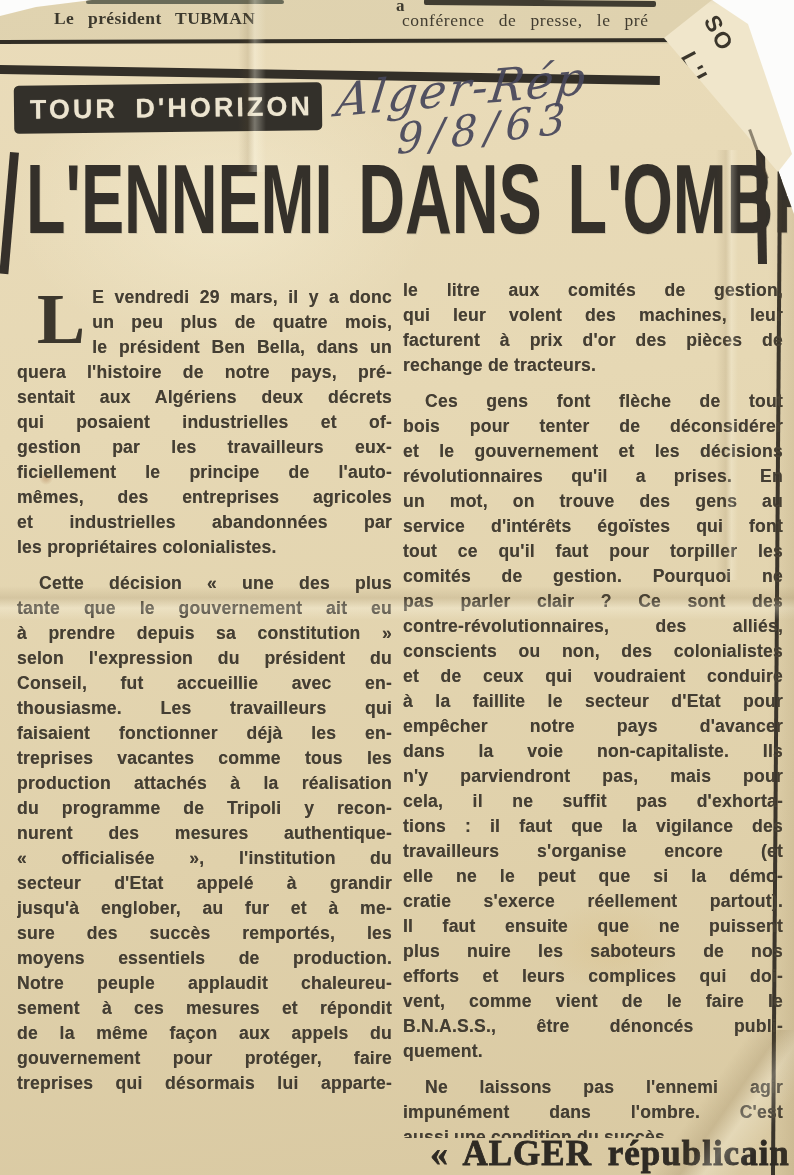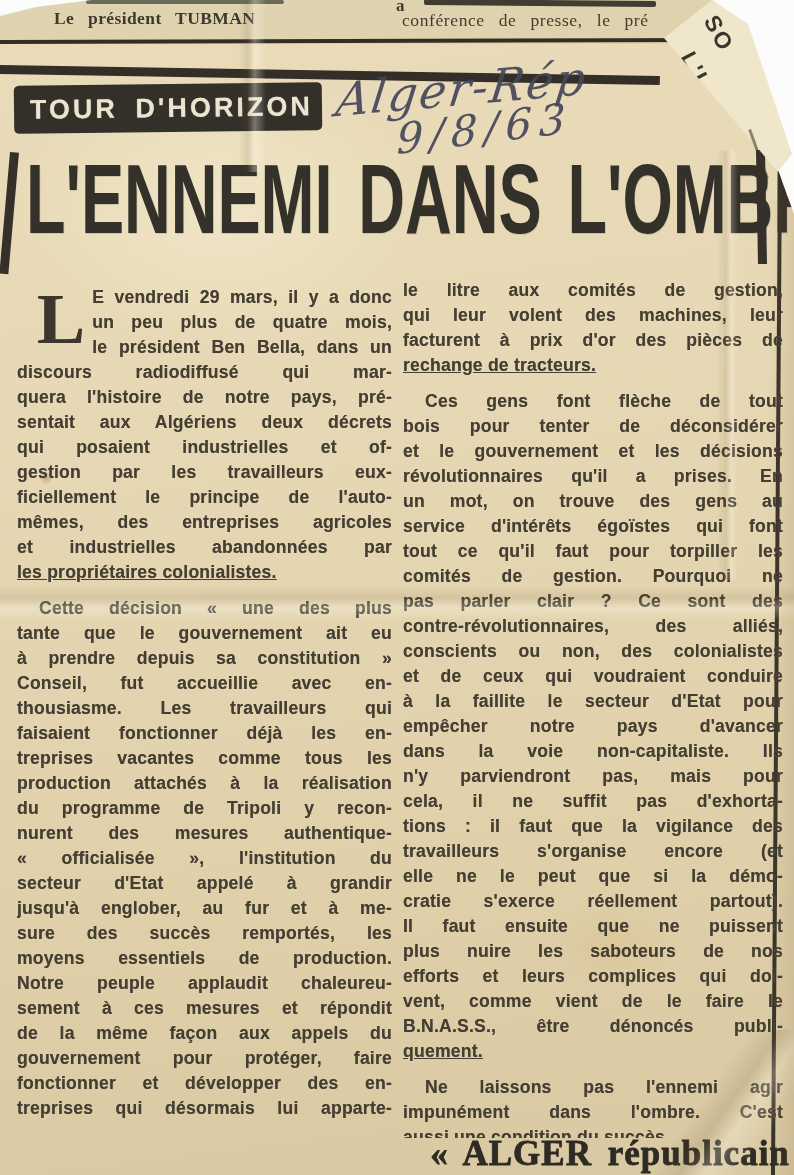"discours radiodiffusé qui mar-" div.ln { html: <div>discours radiodiffusé qui mar-</div> -> none }
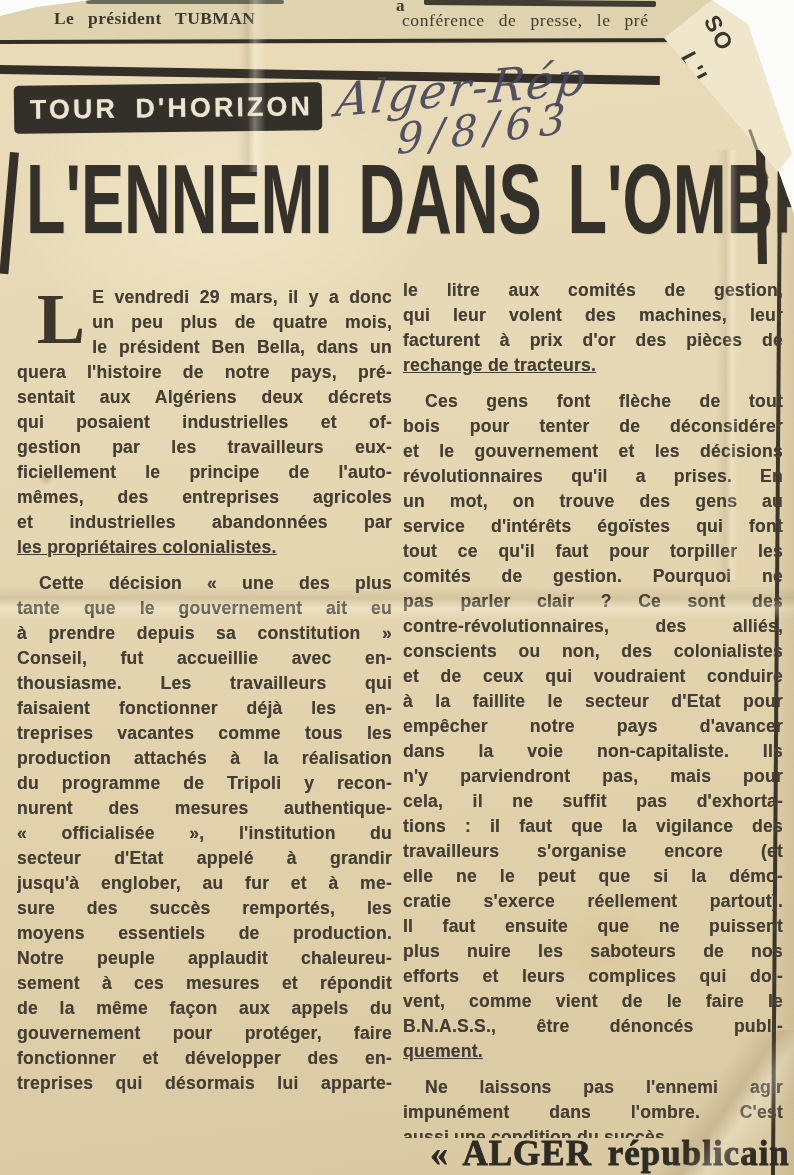"rechange de tracteurs." .ln.end { text-decoration: underline -> none }
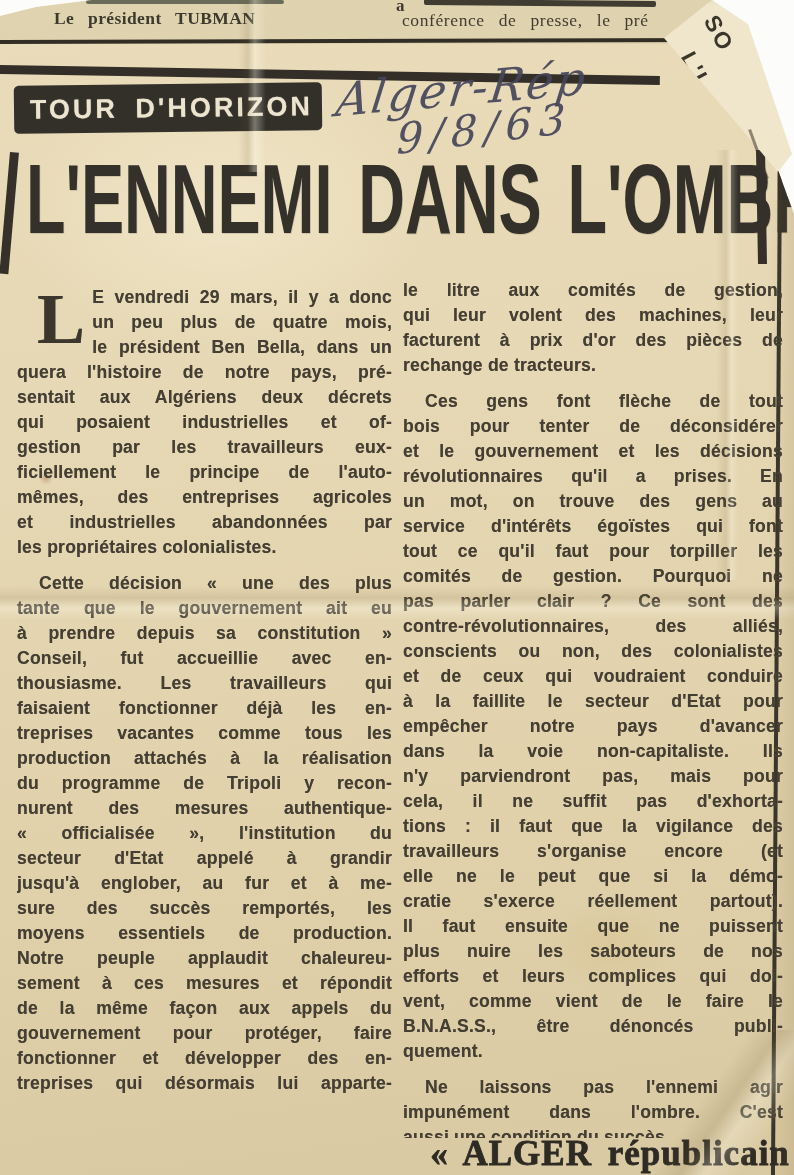"selon l'expression du président du" div.ln { html: none -> <div>selon l'expression du président du</div> }
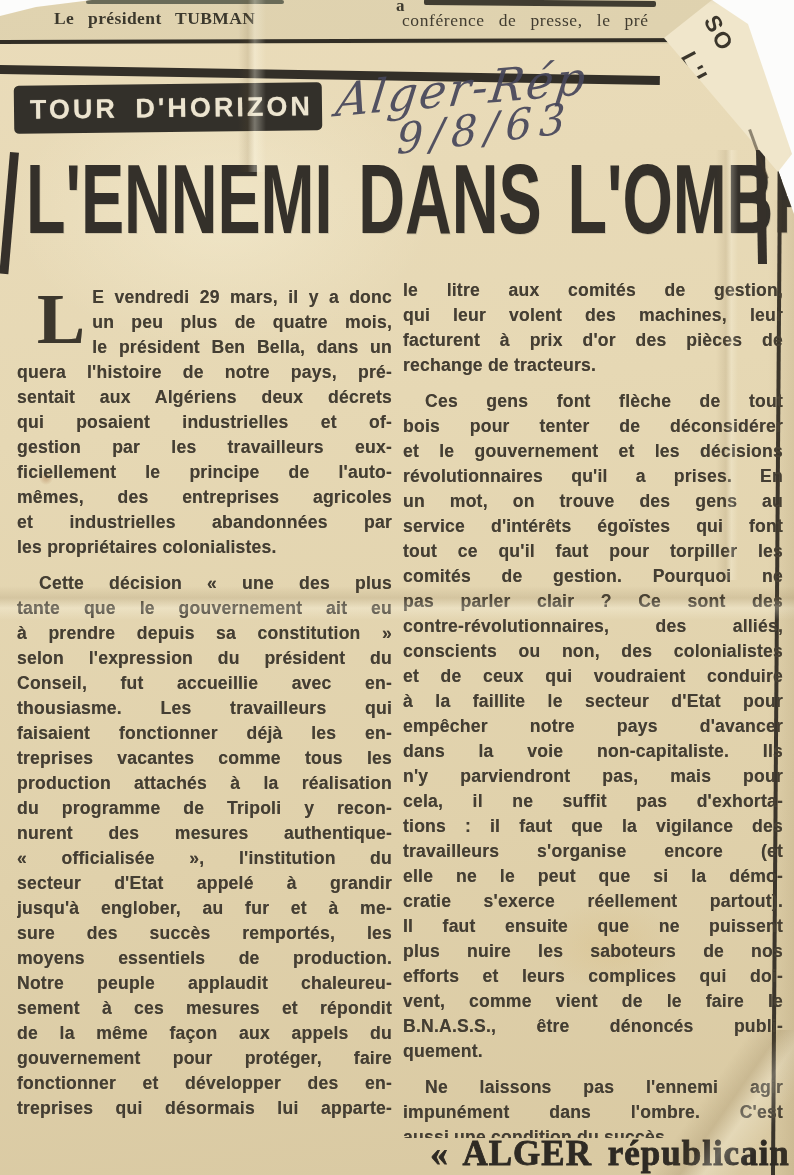"fonctionner et développer des en-" div.ln { html: <div>fonctionner et développer des en-</div> -> none }
